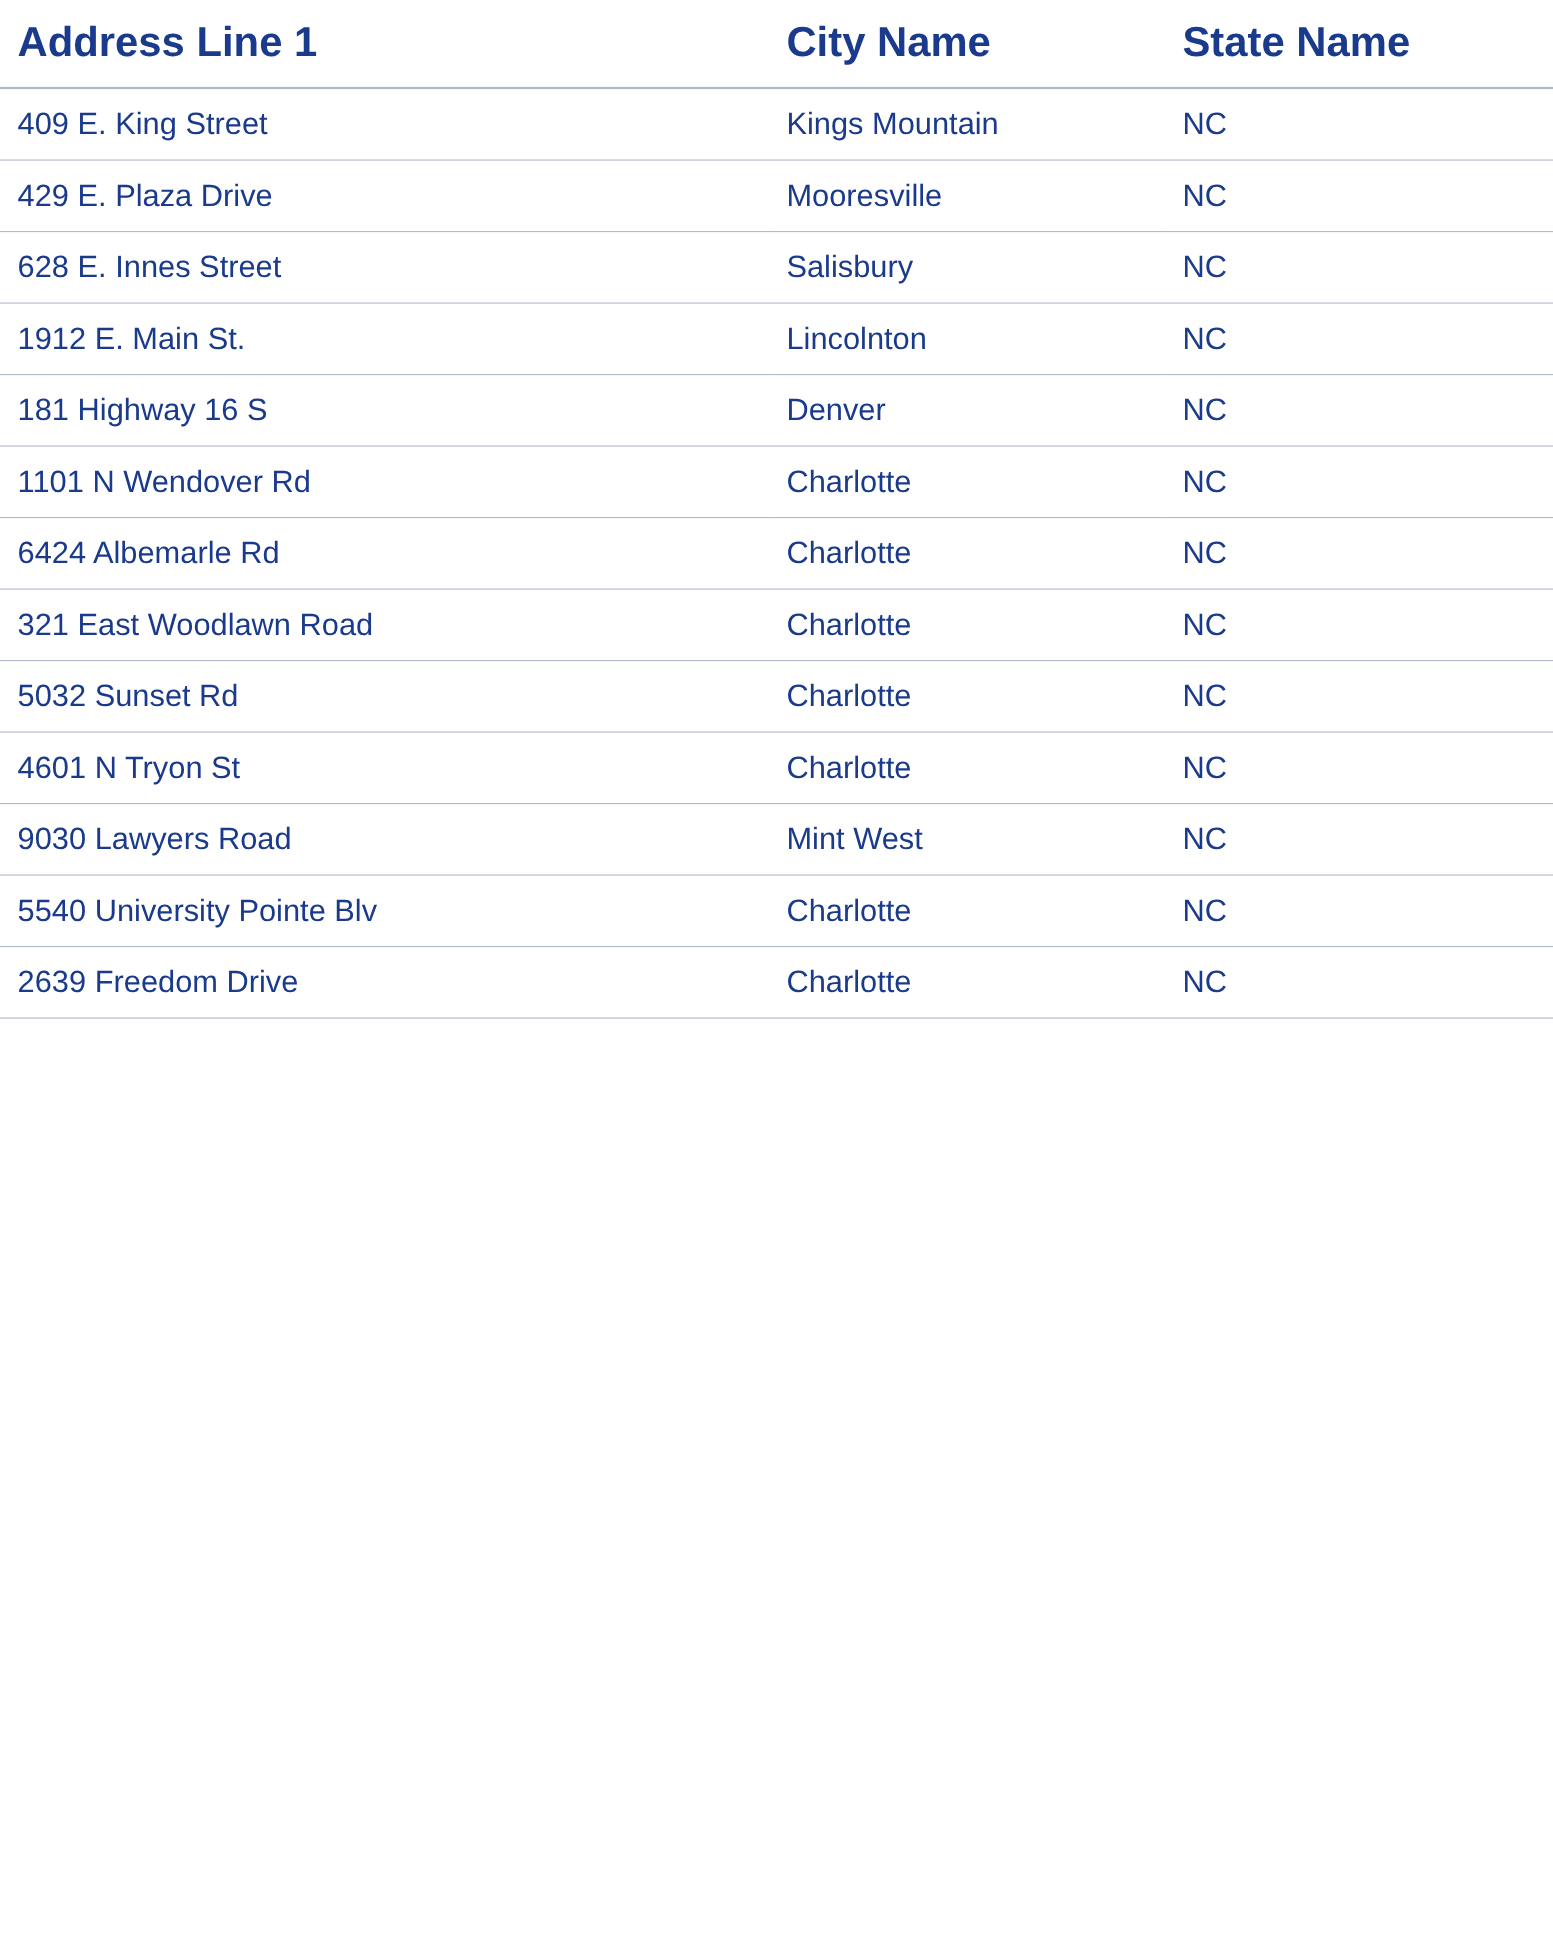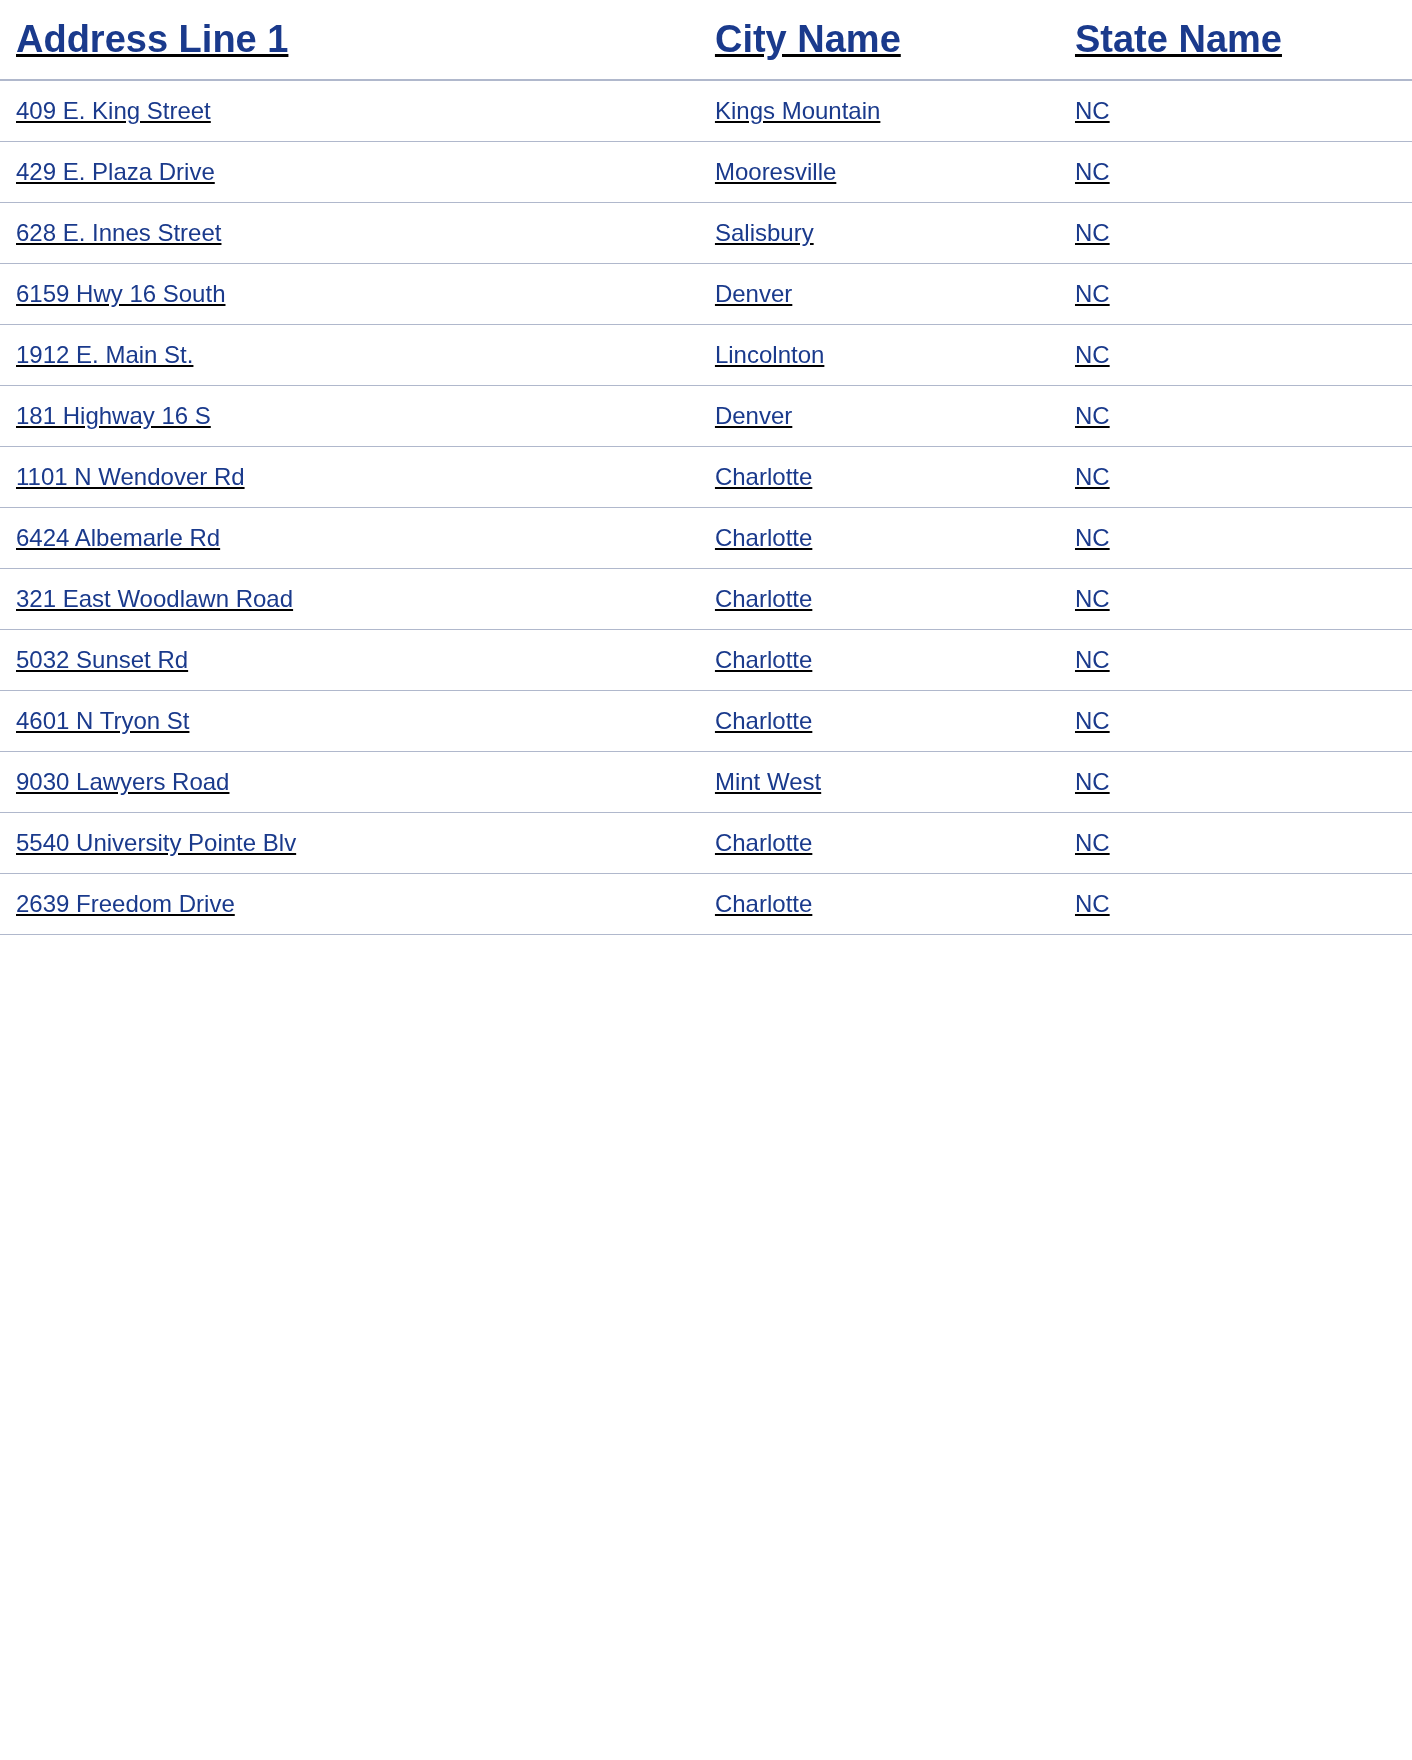"Address Line 1" .table-container { text-decoration: underline -> none }
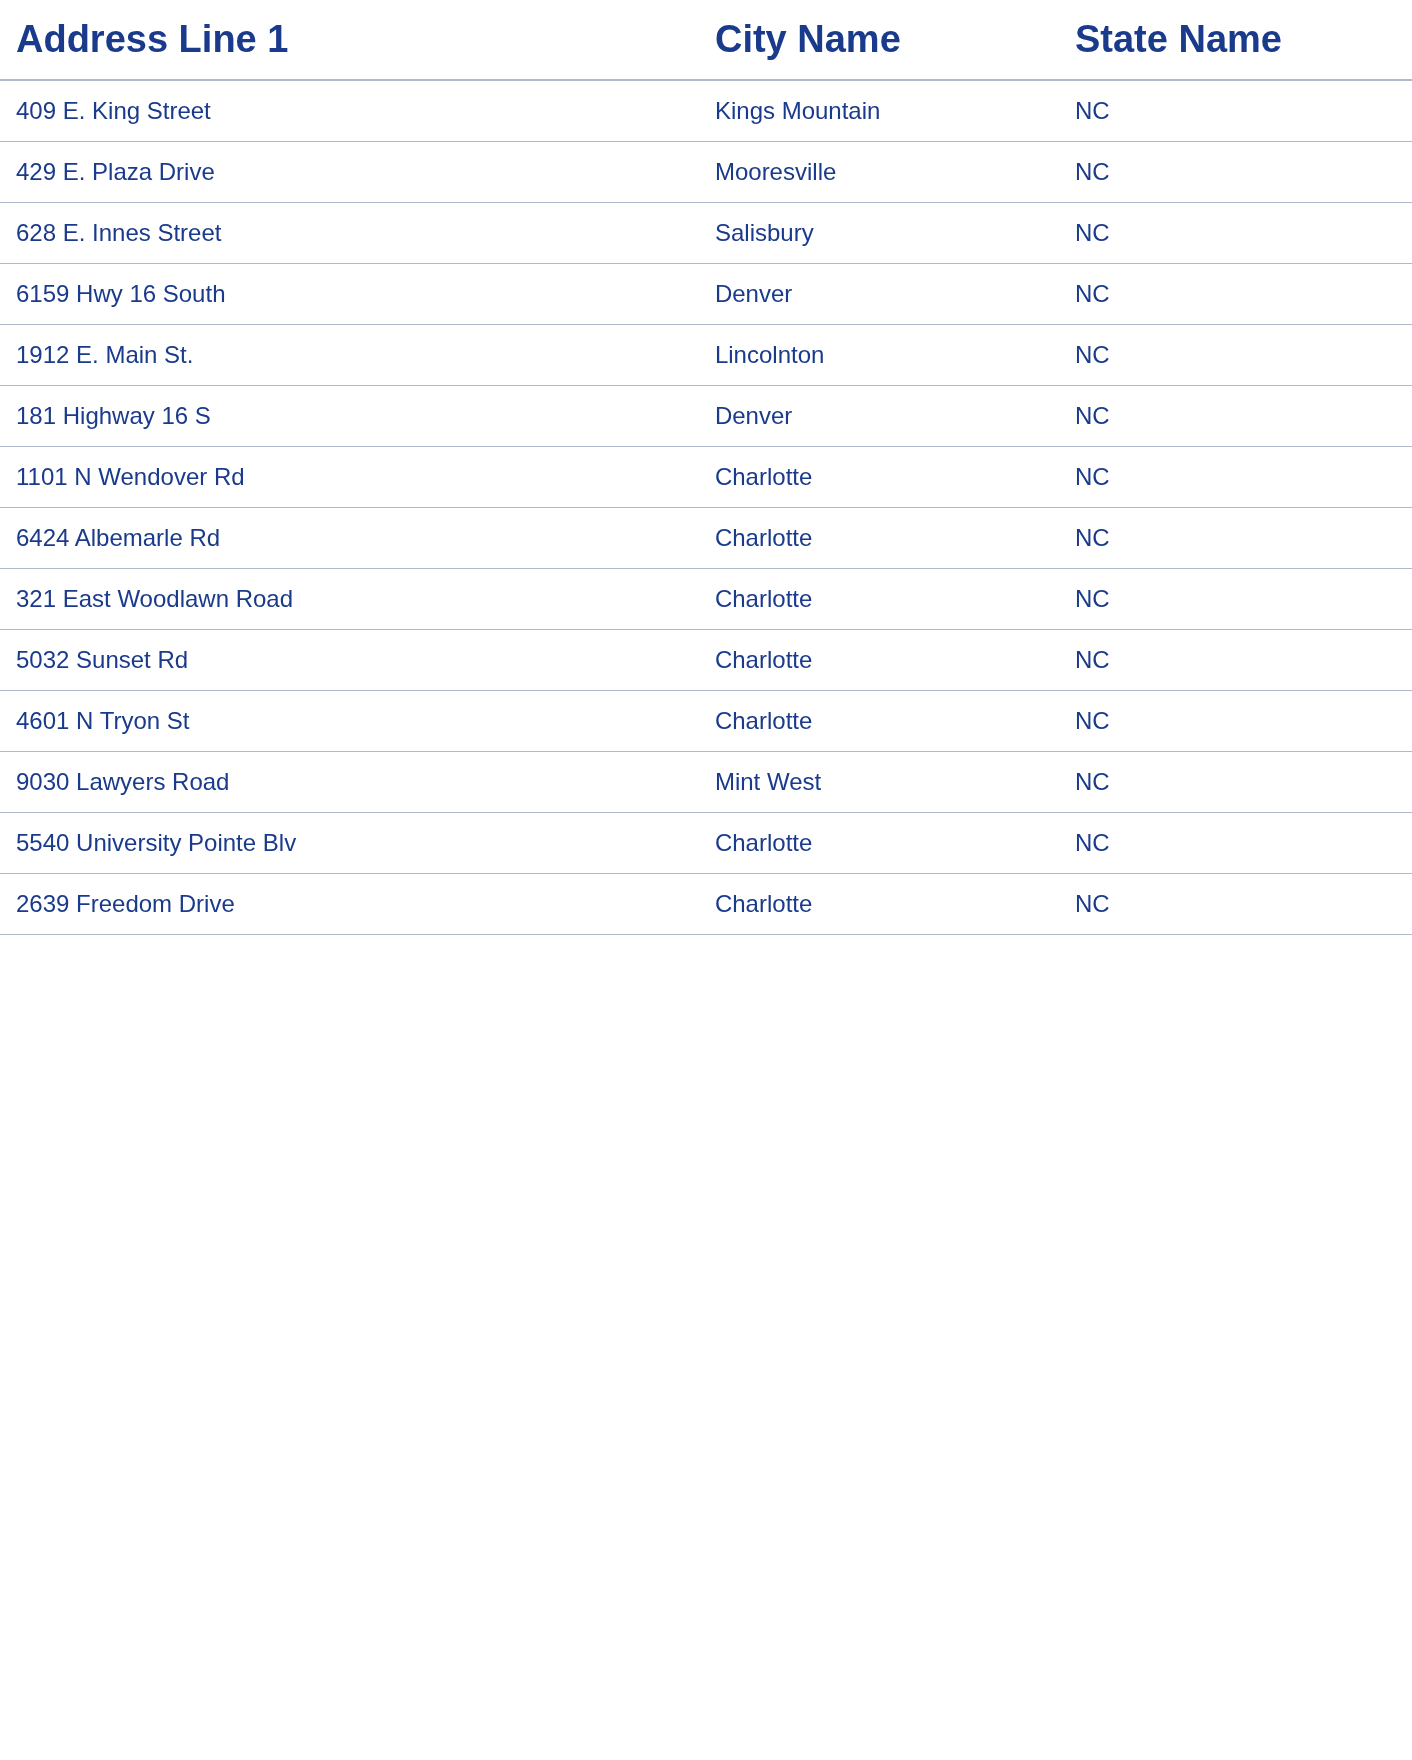"409 E. King Street" tbody tr td { font-size: 24px -> 28px }
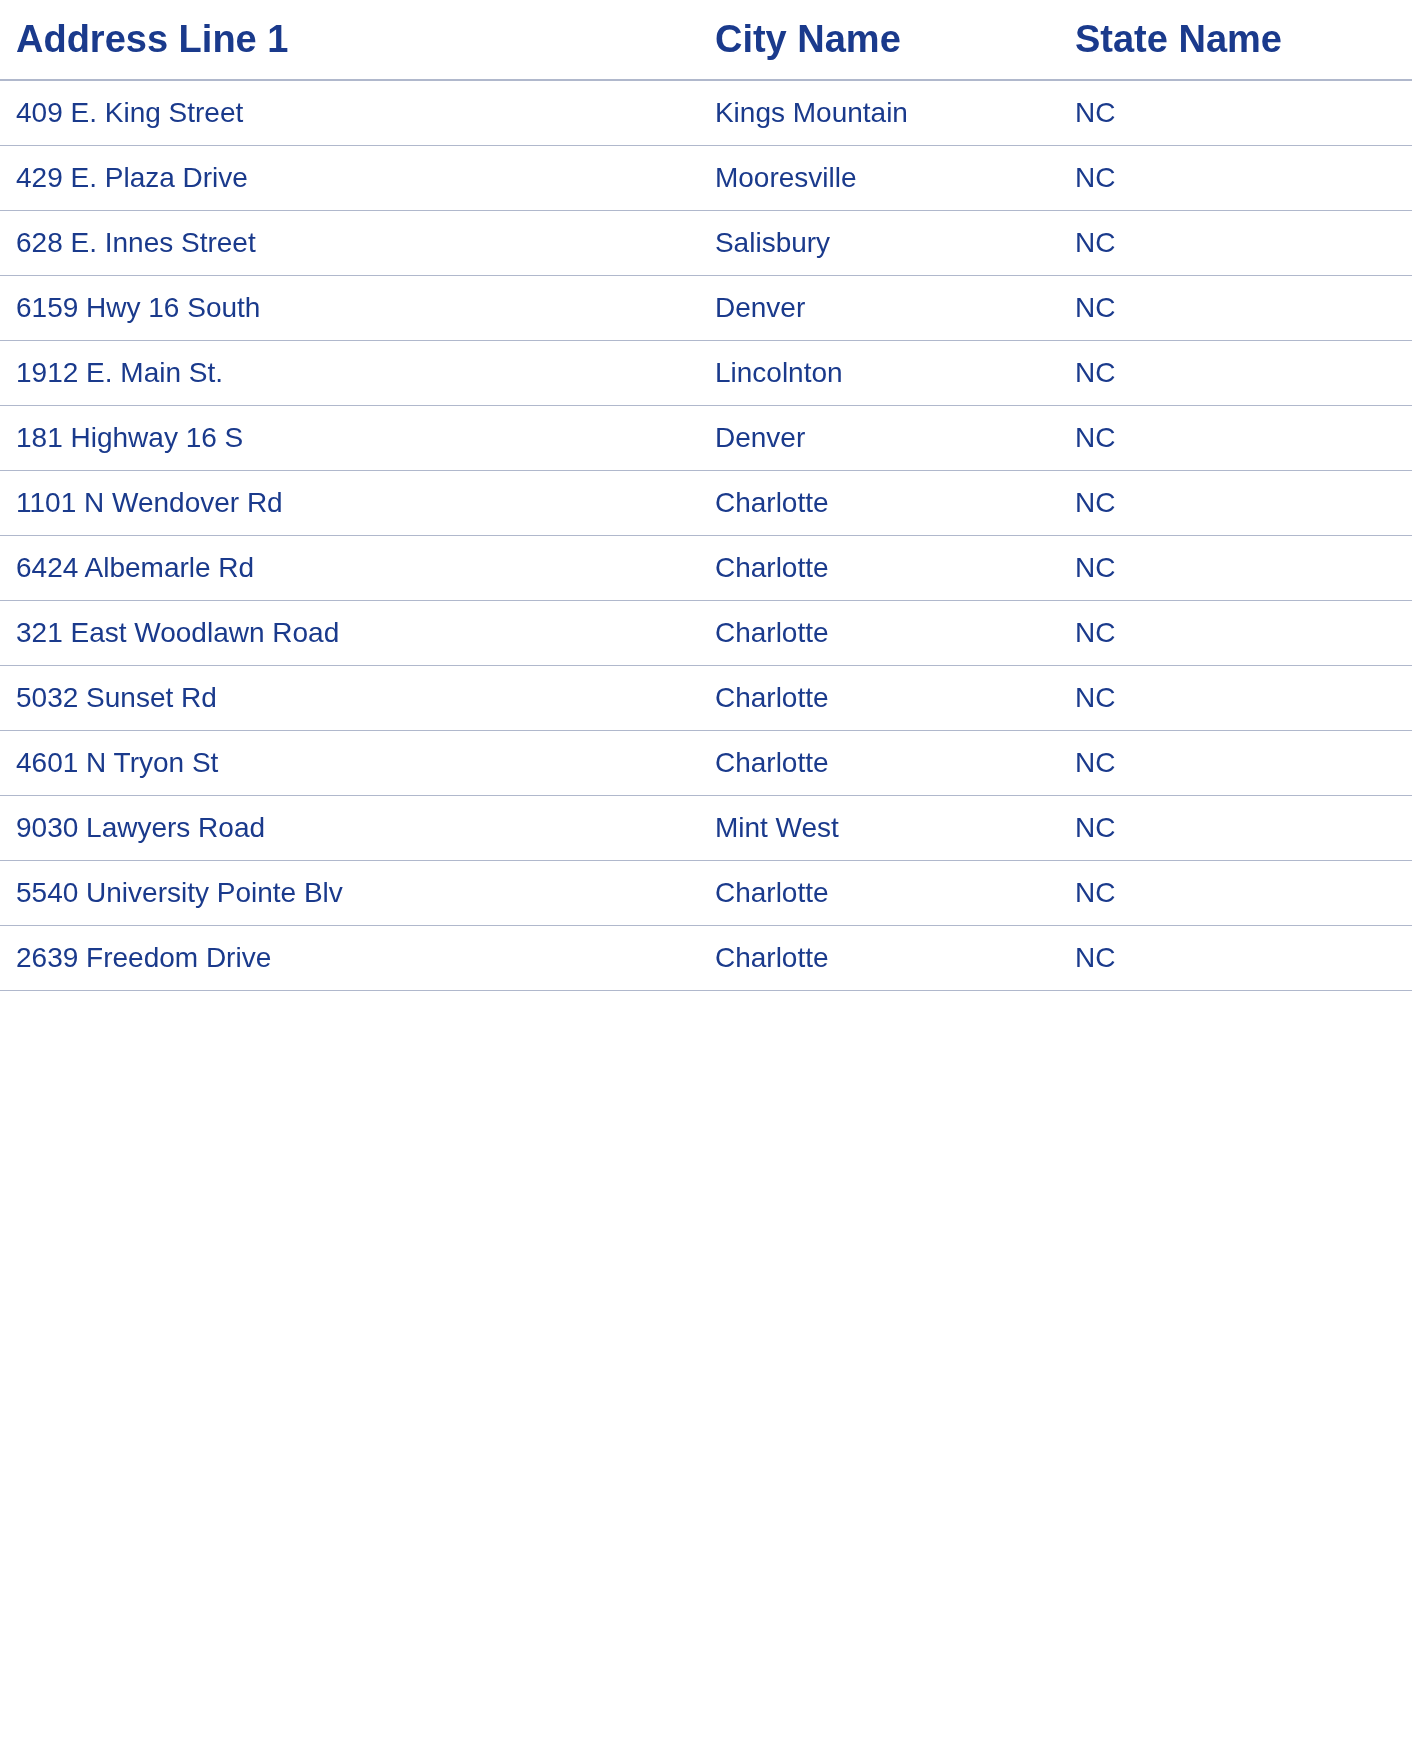"6159 Hwy 16 South" tr { html: <tr> <td>6159 Hwy 16 South</td> <td>Denver</td> <td>NC</td> </tr> -> none }
